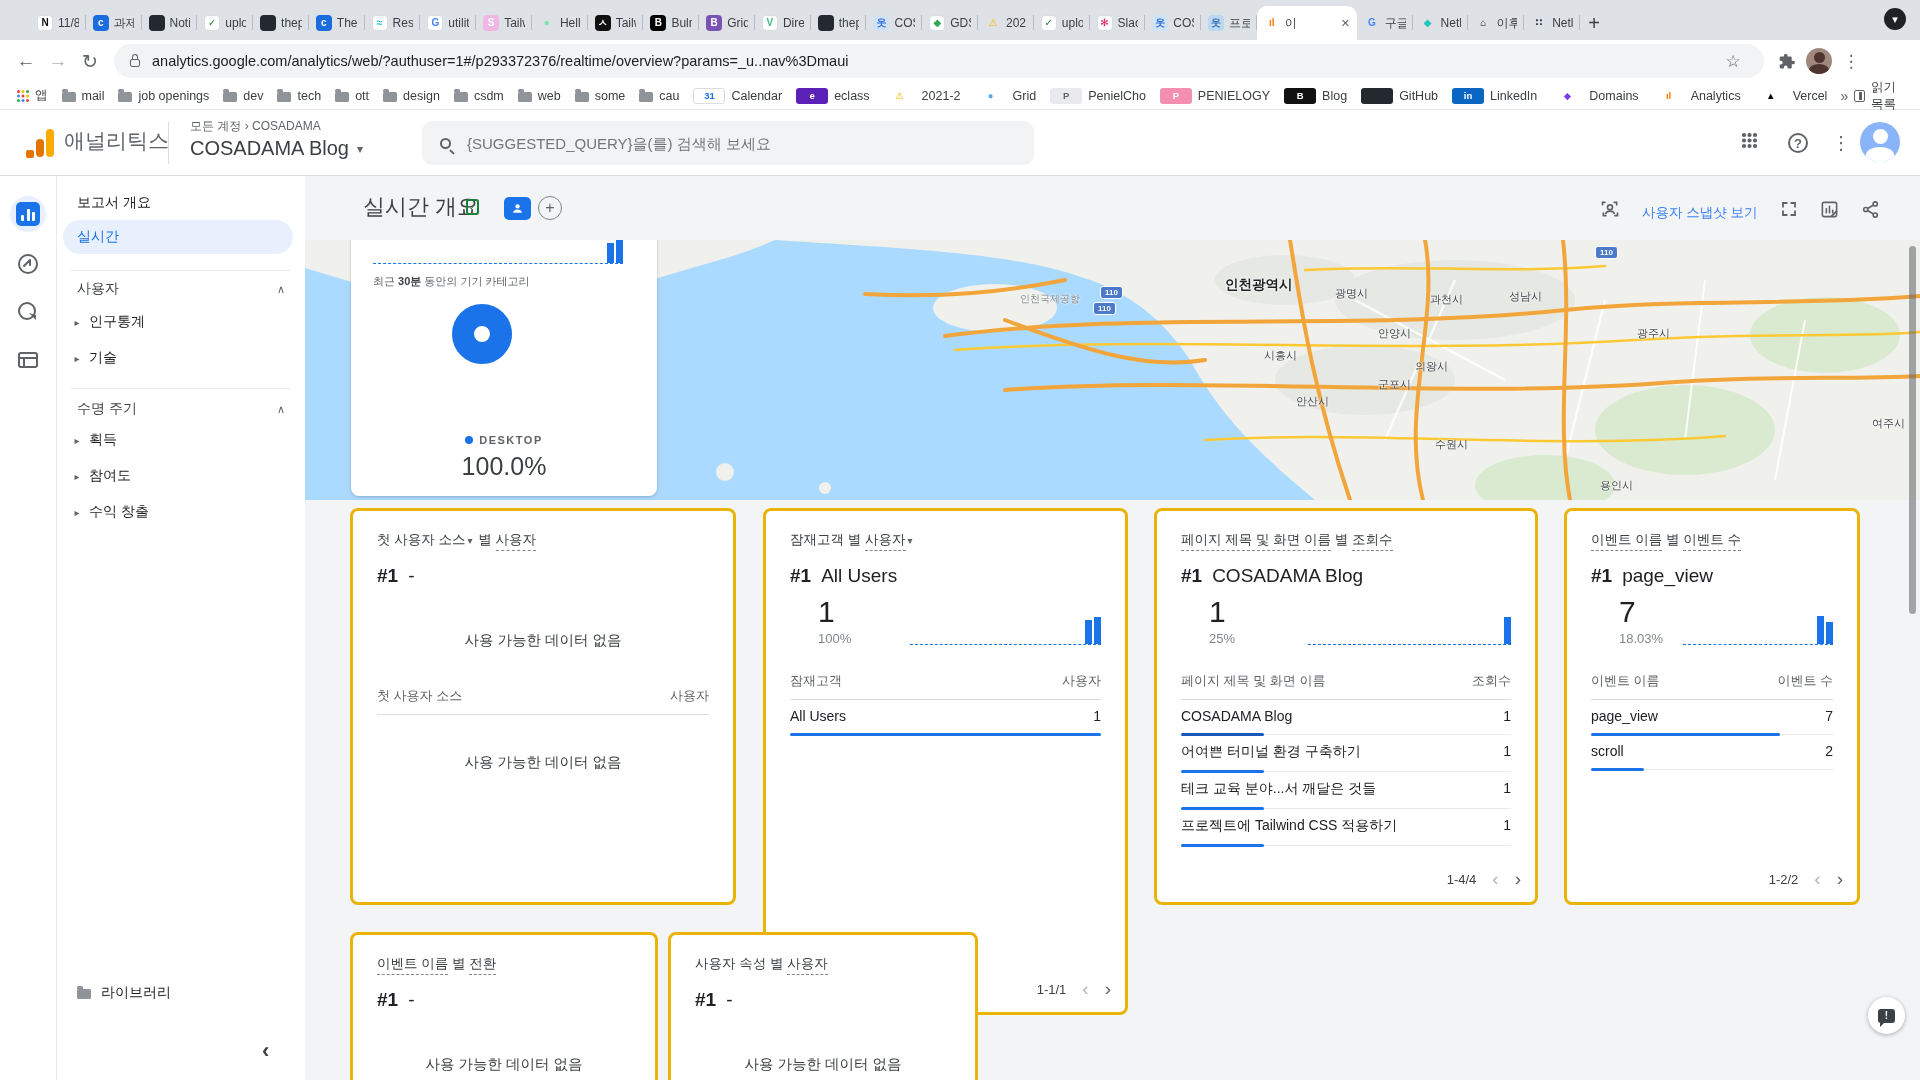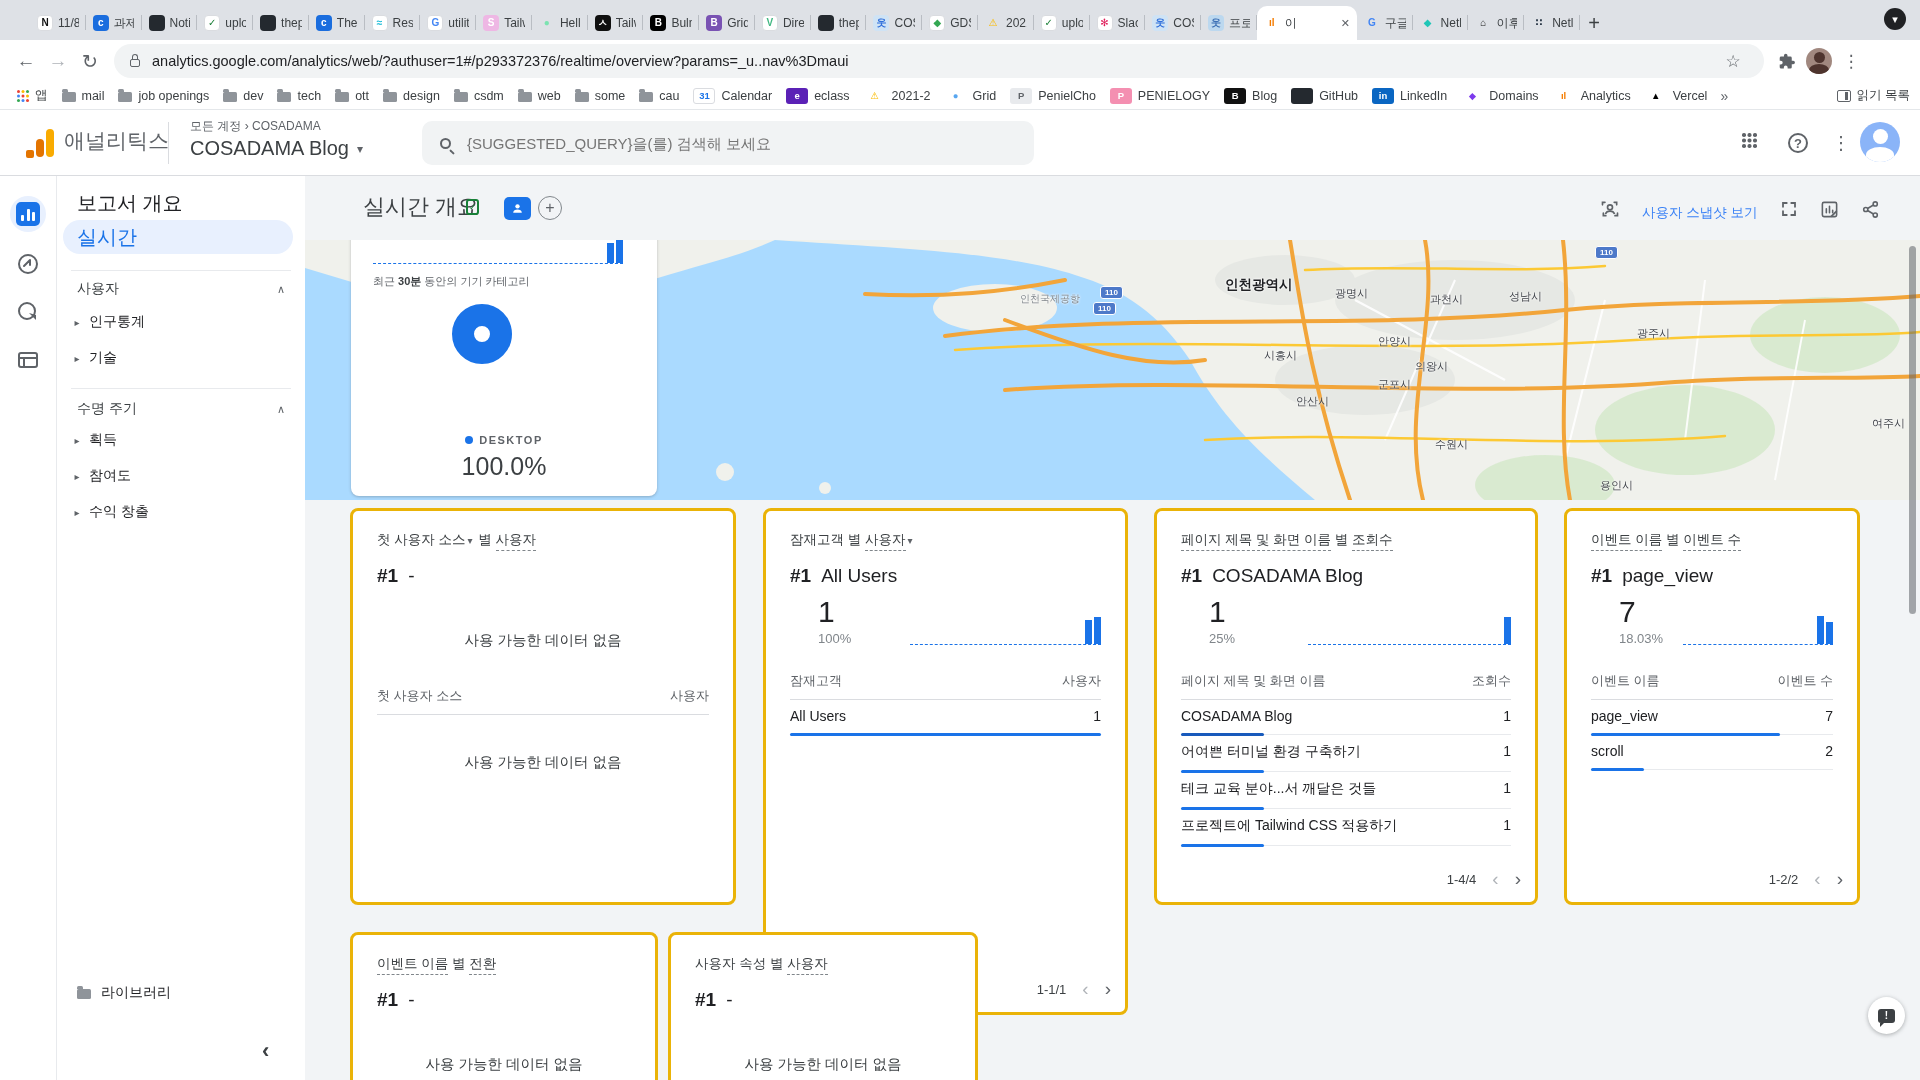"31" .bm .g { width: 22px -> 32px }
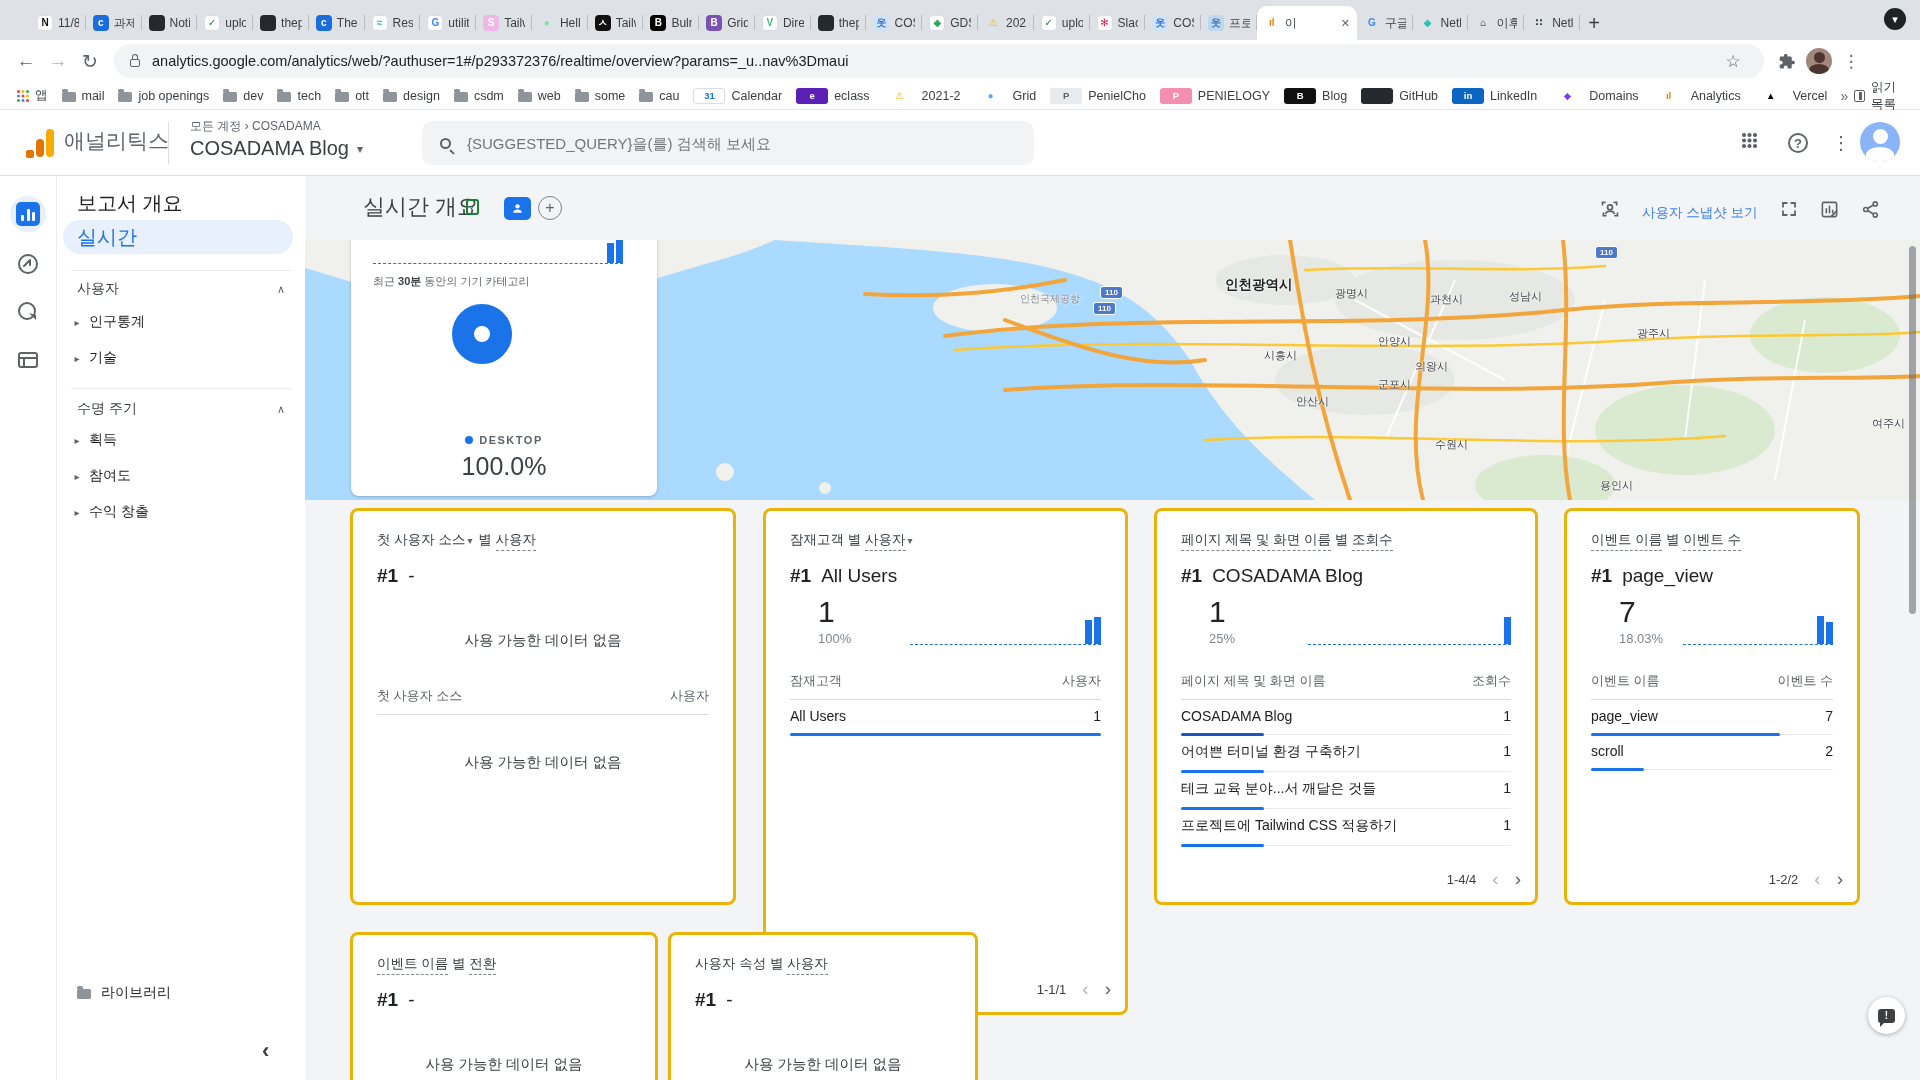"보고서 개요" .sb-item { font-size: 20px -> 14px }
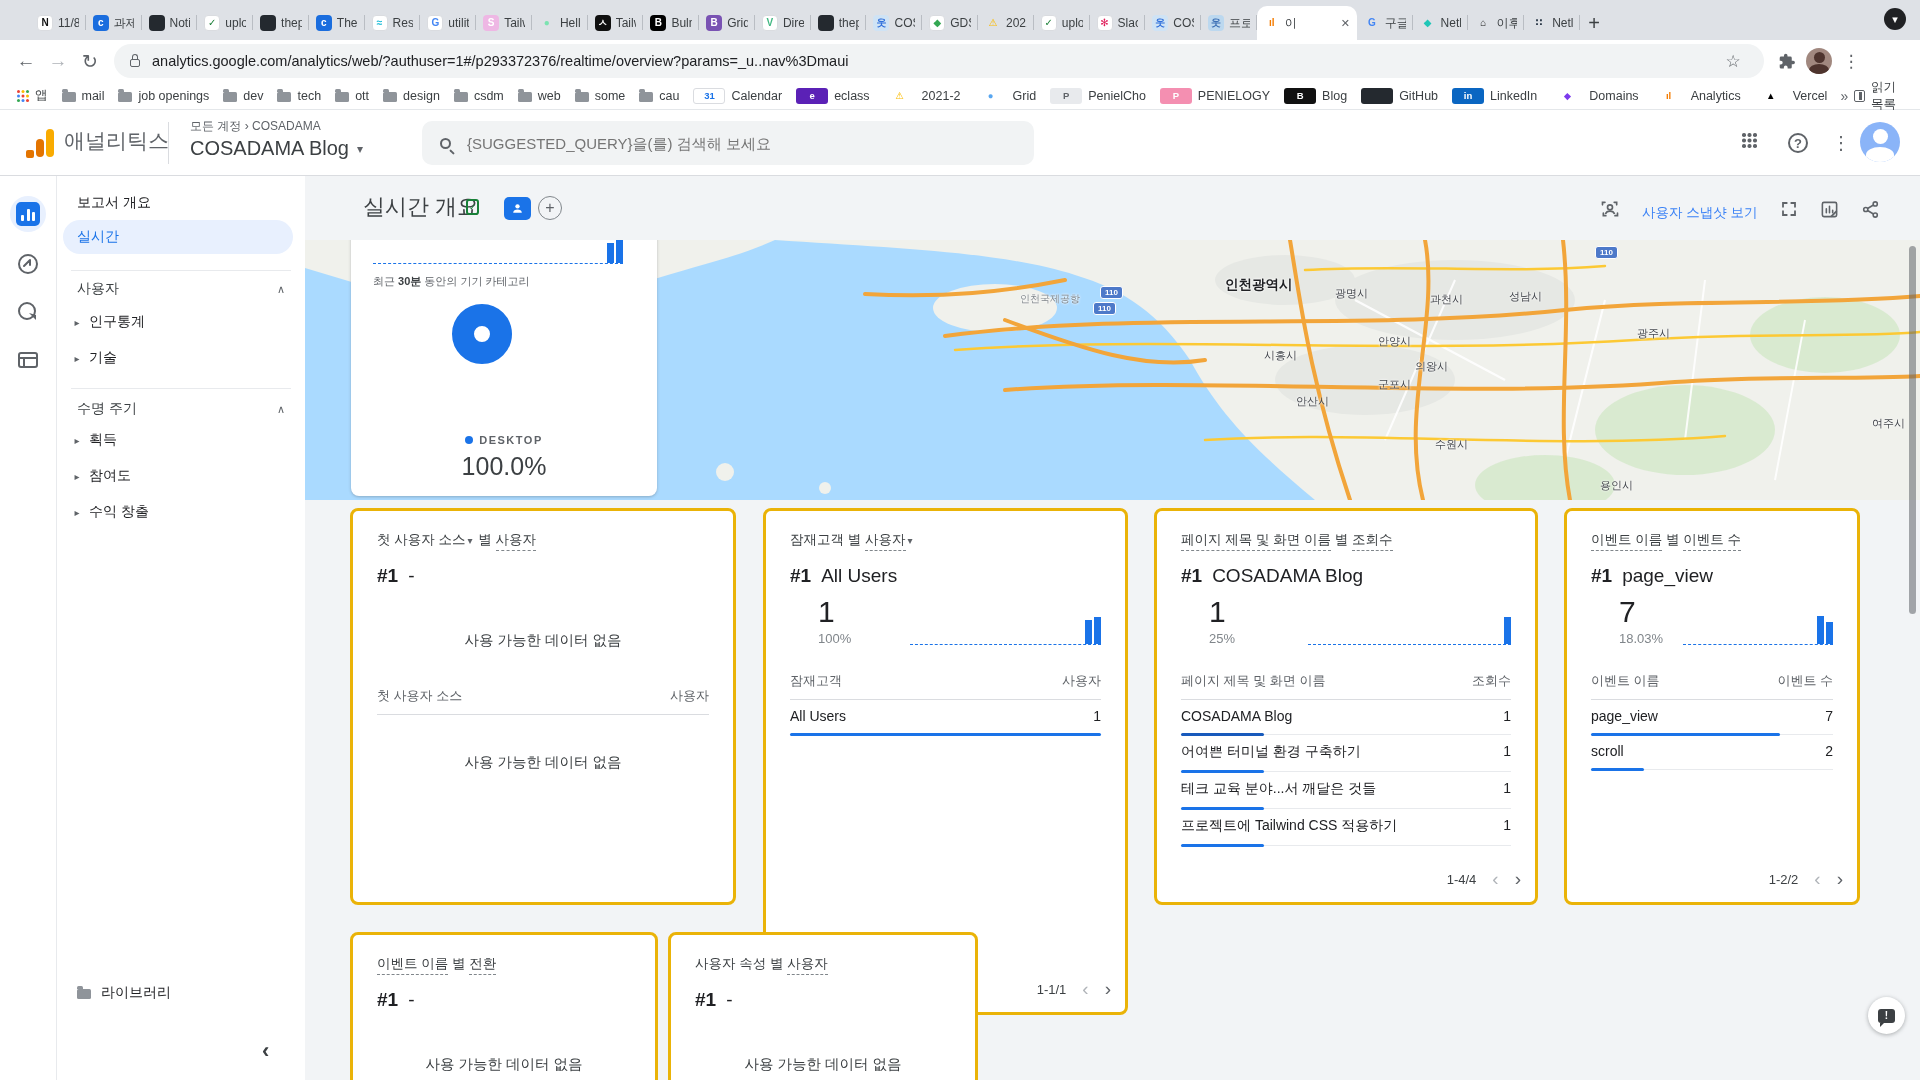"안양시" span.city { top: 94px -> 86px }
